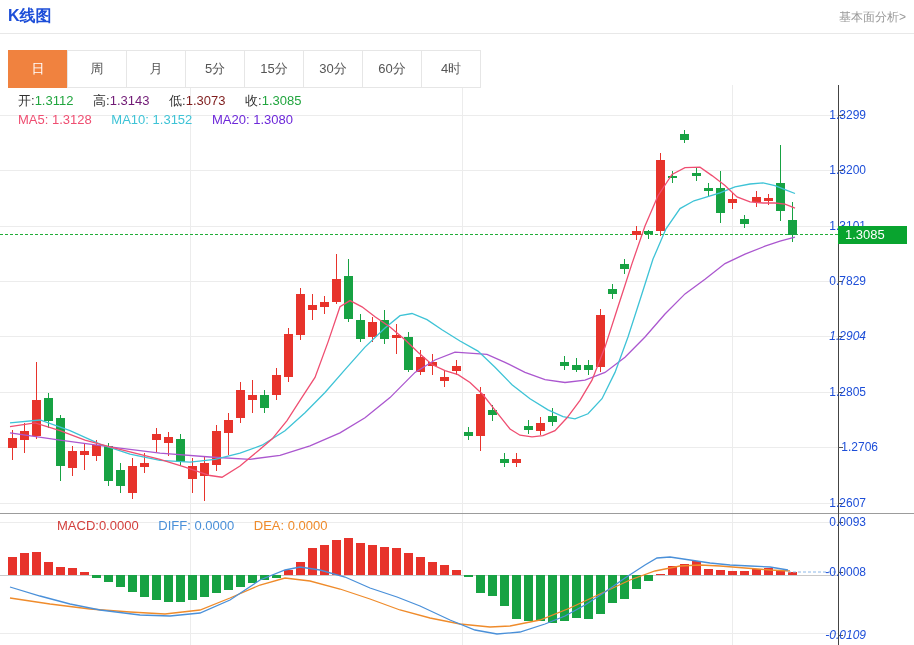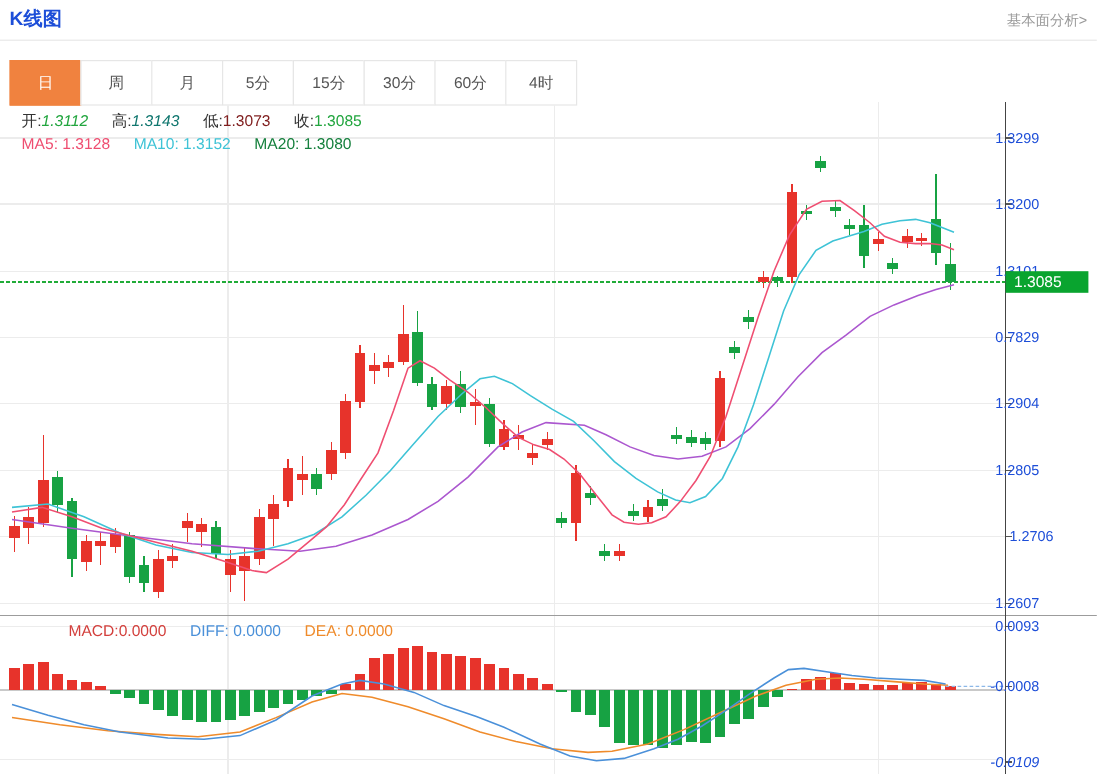"1.3112" span.val-g { font-style: italic -> none }
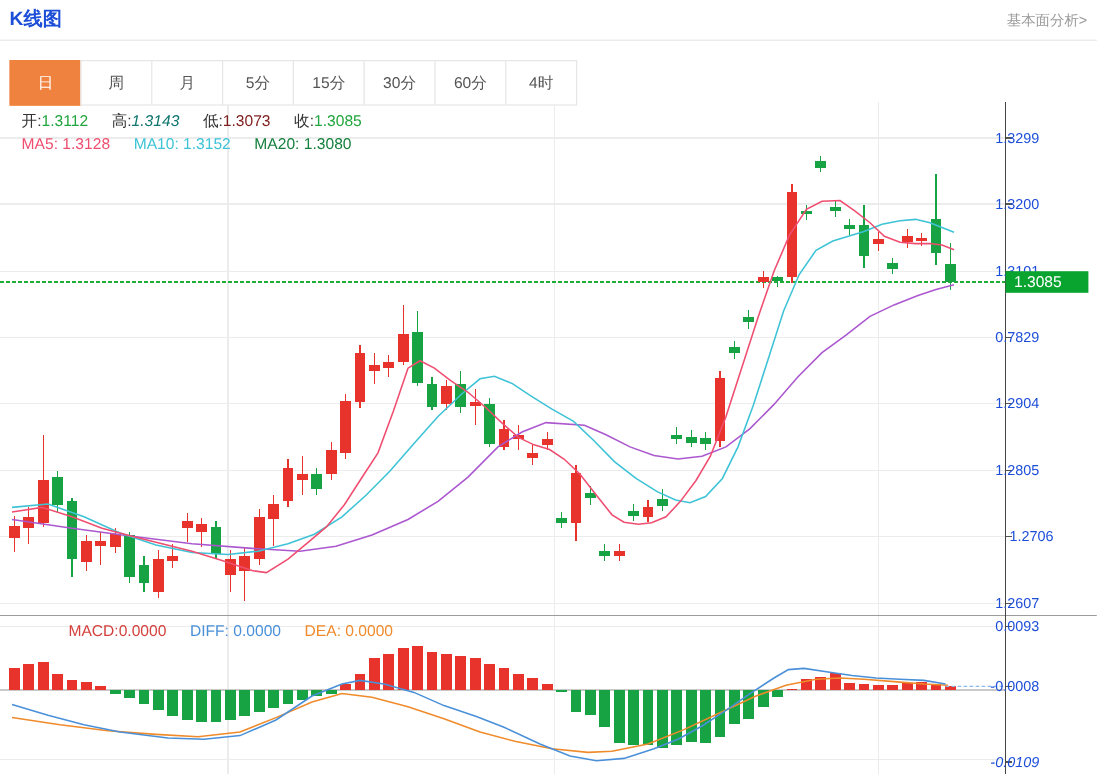"1.3143" span.val-g { color: #0f766e -> #701a75; font-style: italic -> none }
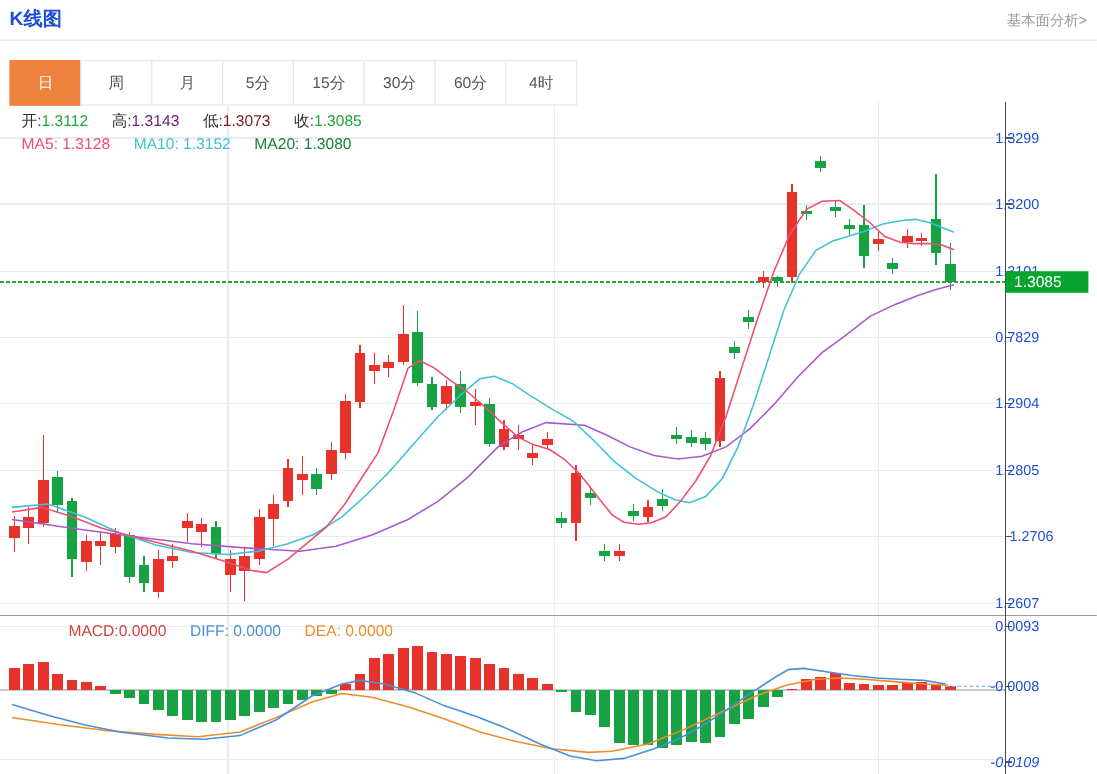"MA20: 1.3080" span.pair { color: #15803d -> #6d28d9 }
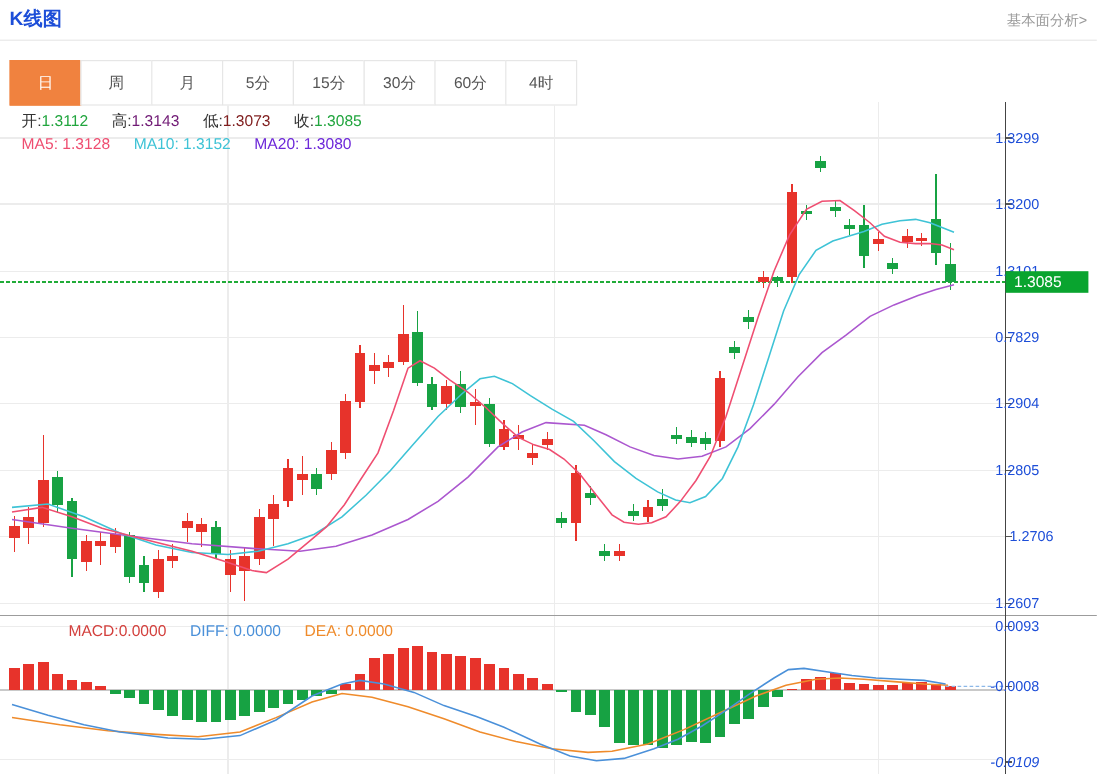"1.2904" div.ylabel { font-style: none -> italic }
